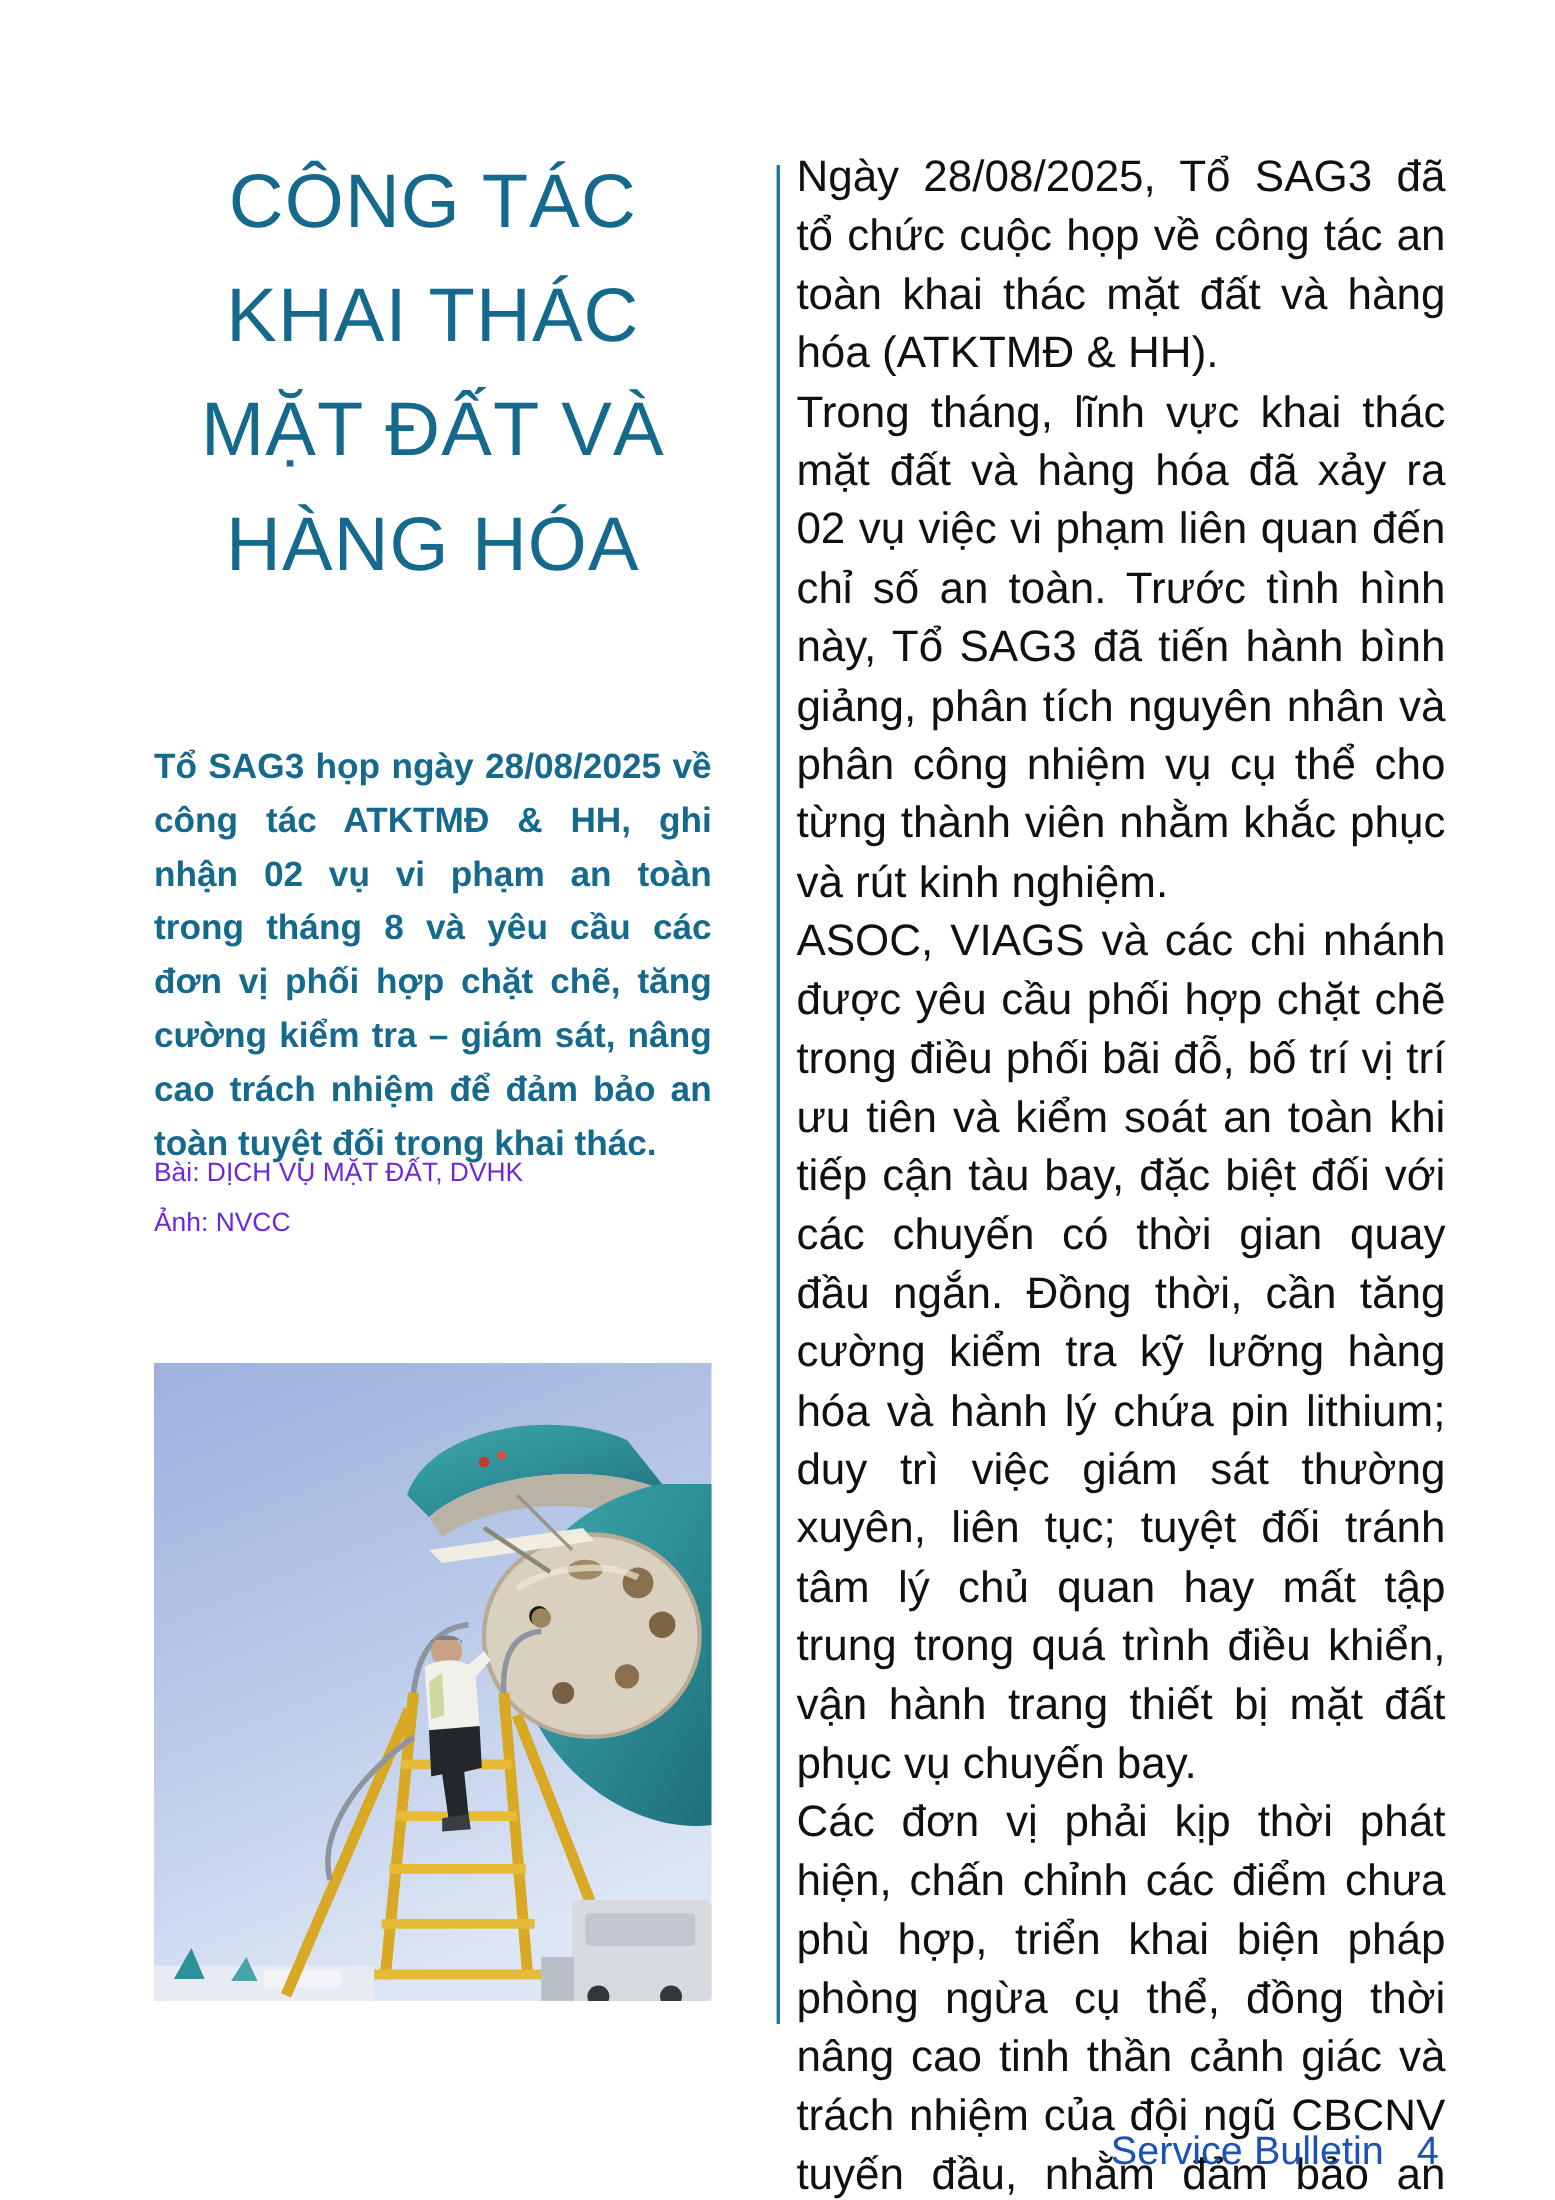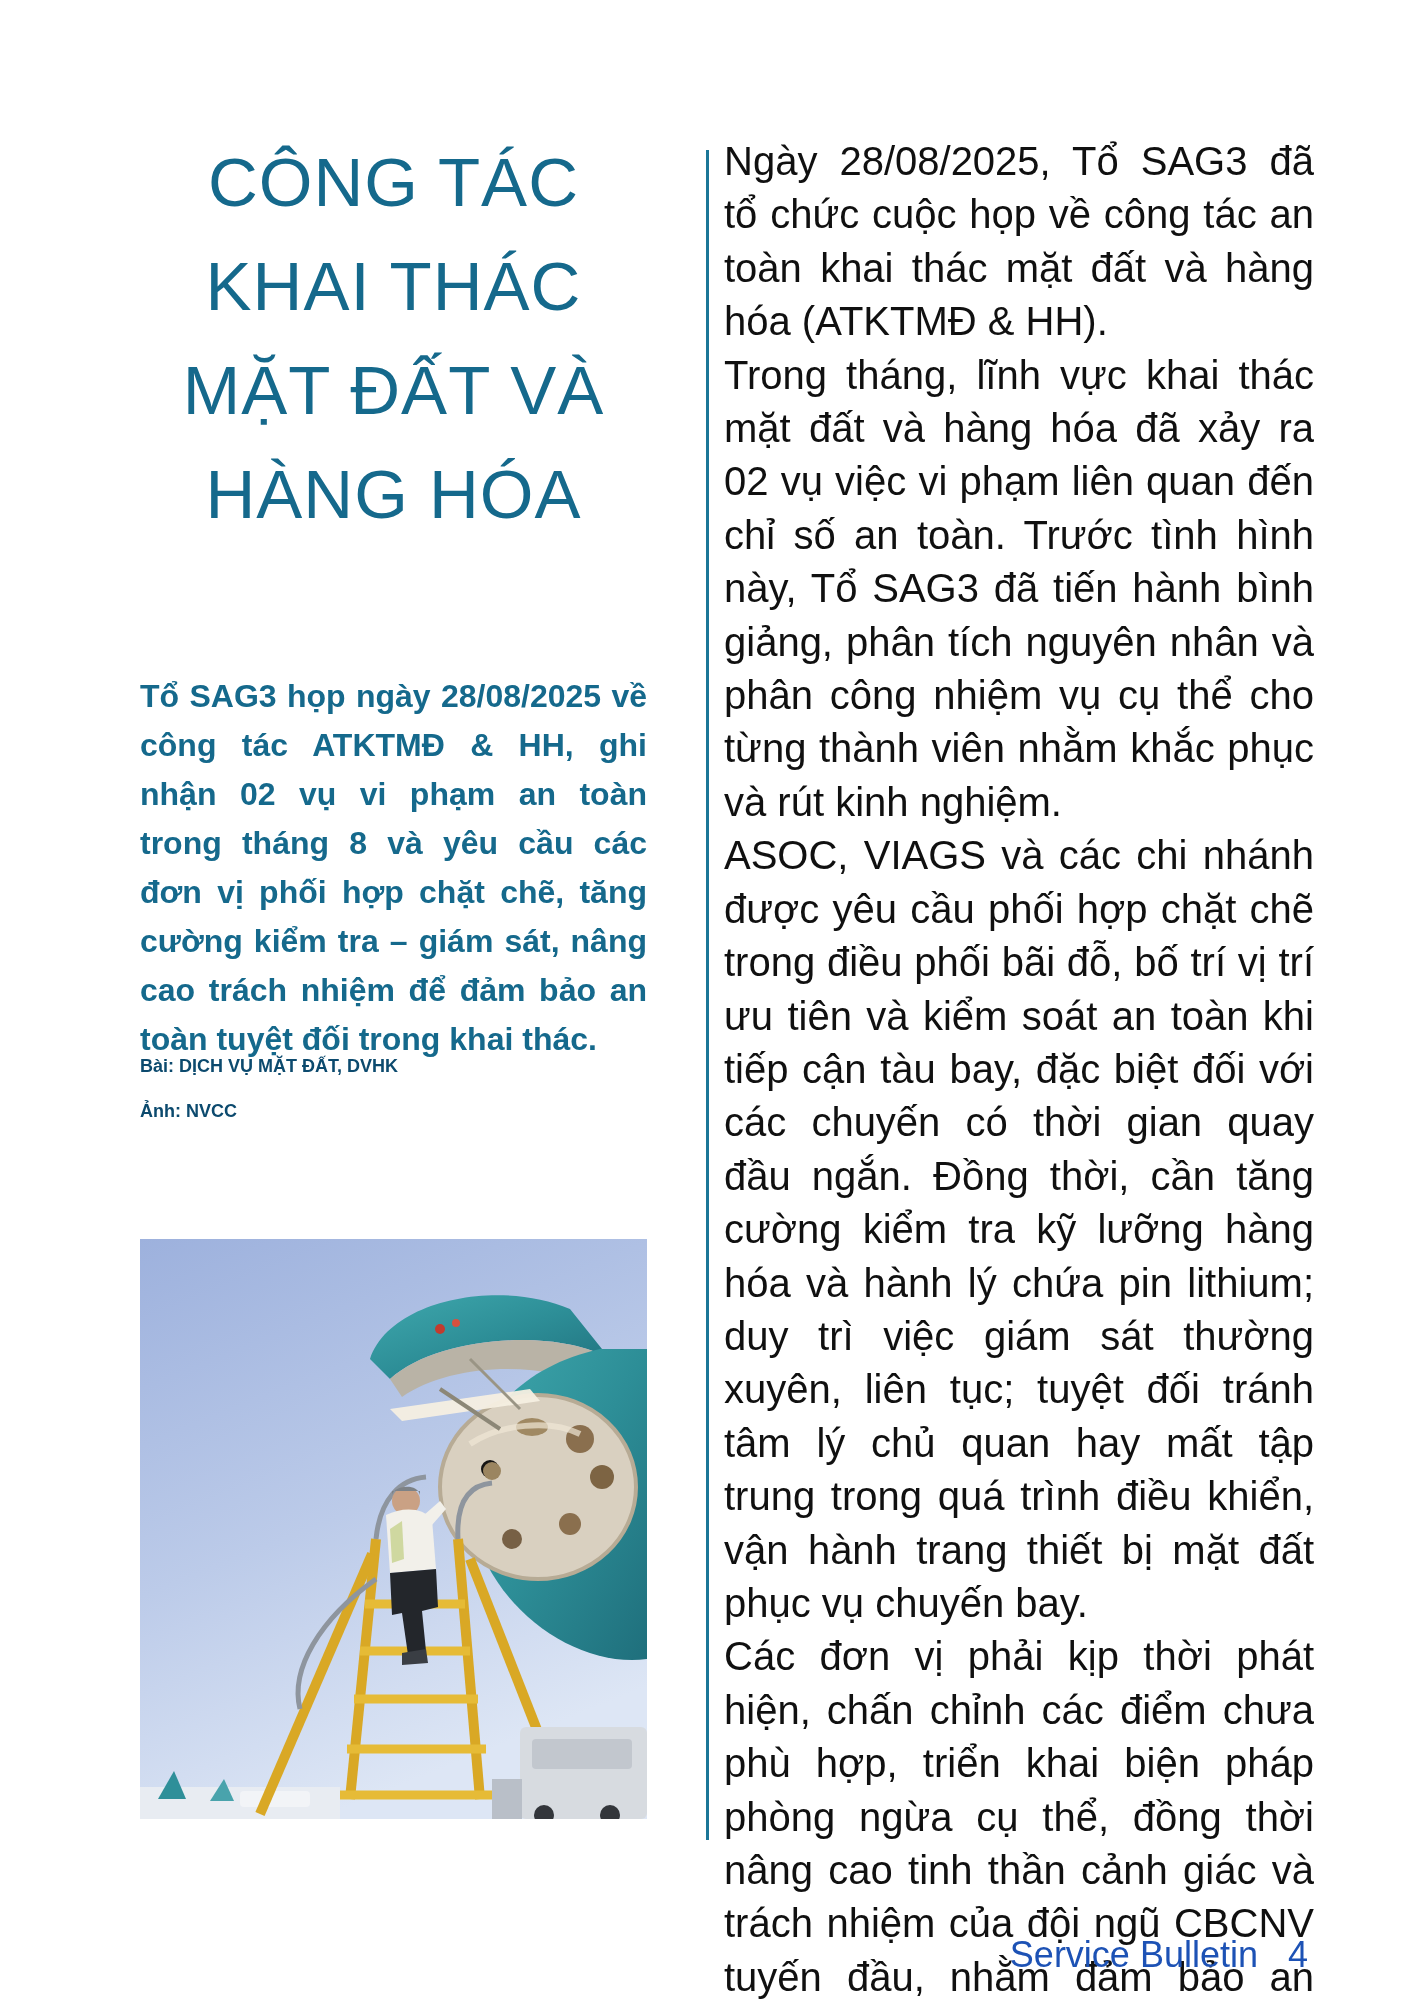"Bài: DỊCH VỤ MẶT ĐẤT," .byline { color: #0c4a6e -> #6d28d9; font-size: 18px -> 24px; font-weight: 700 -> 400 }
